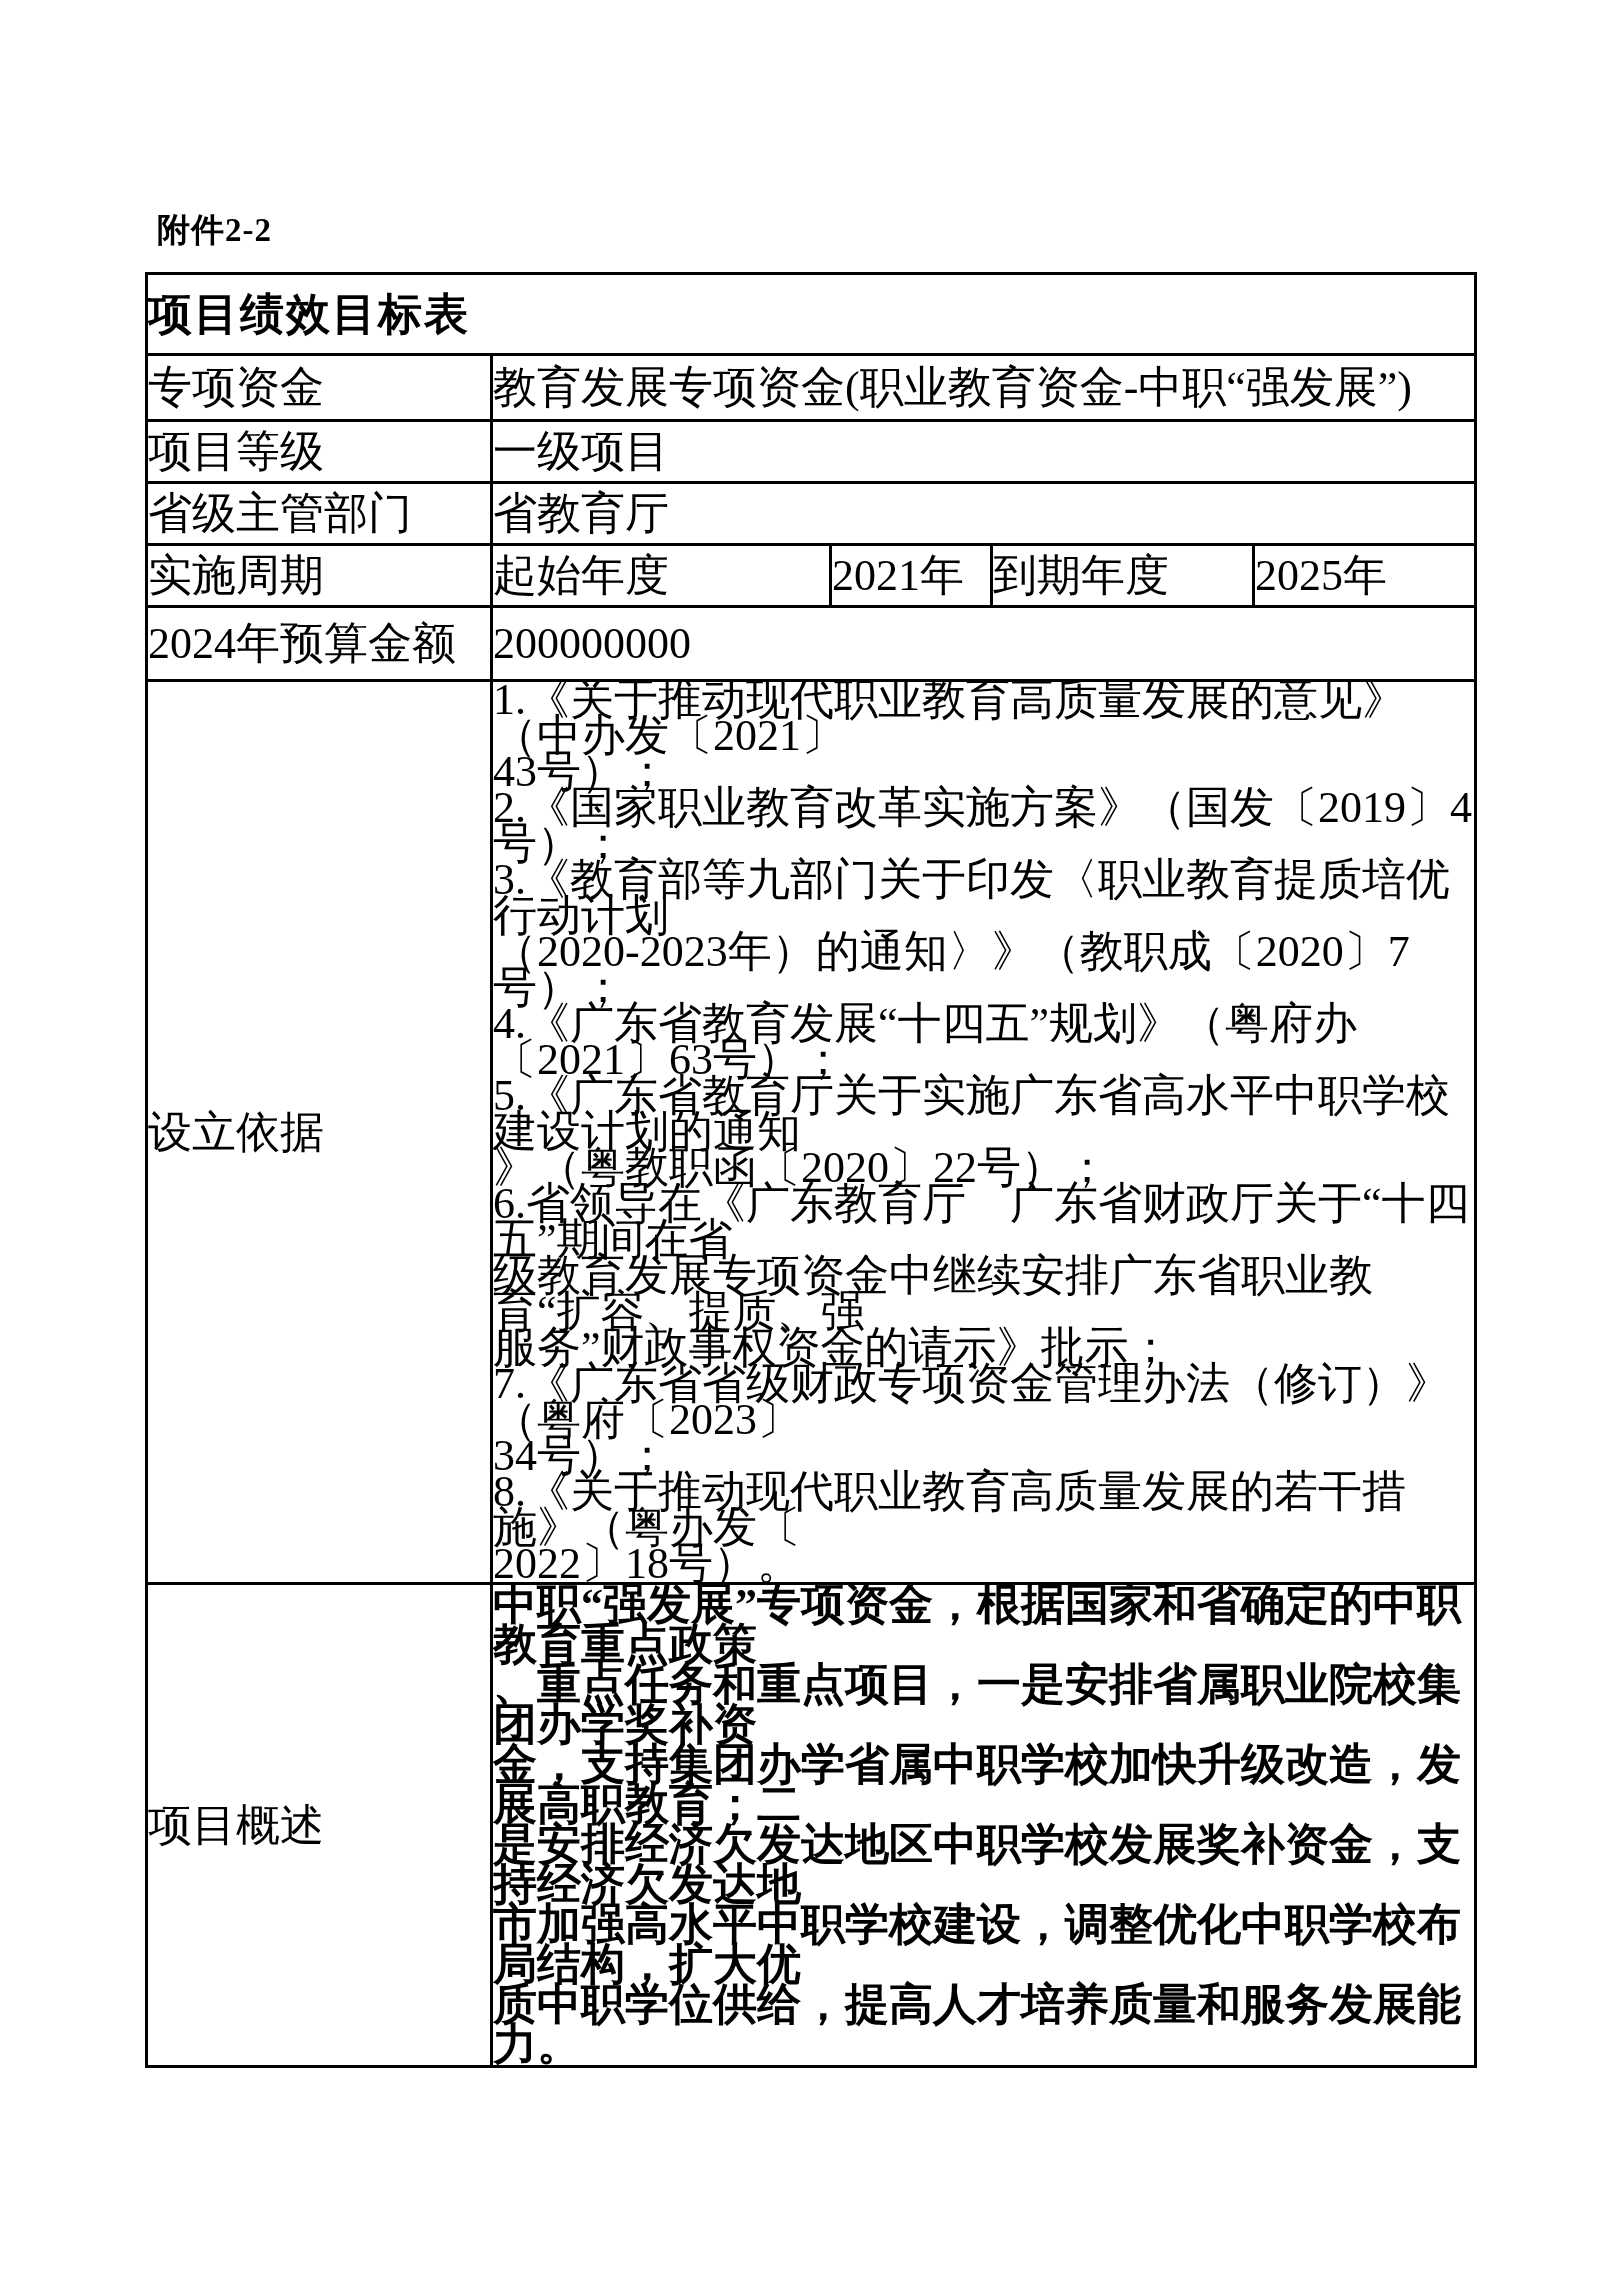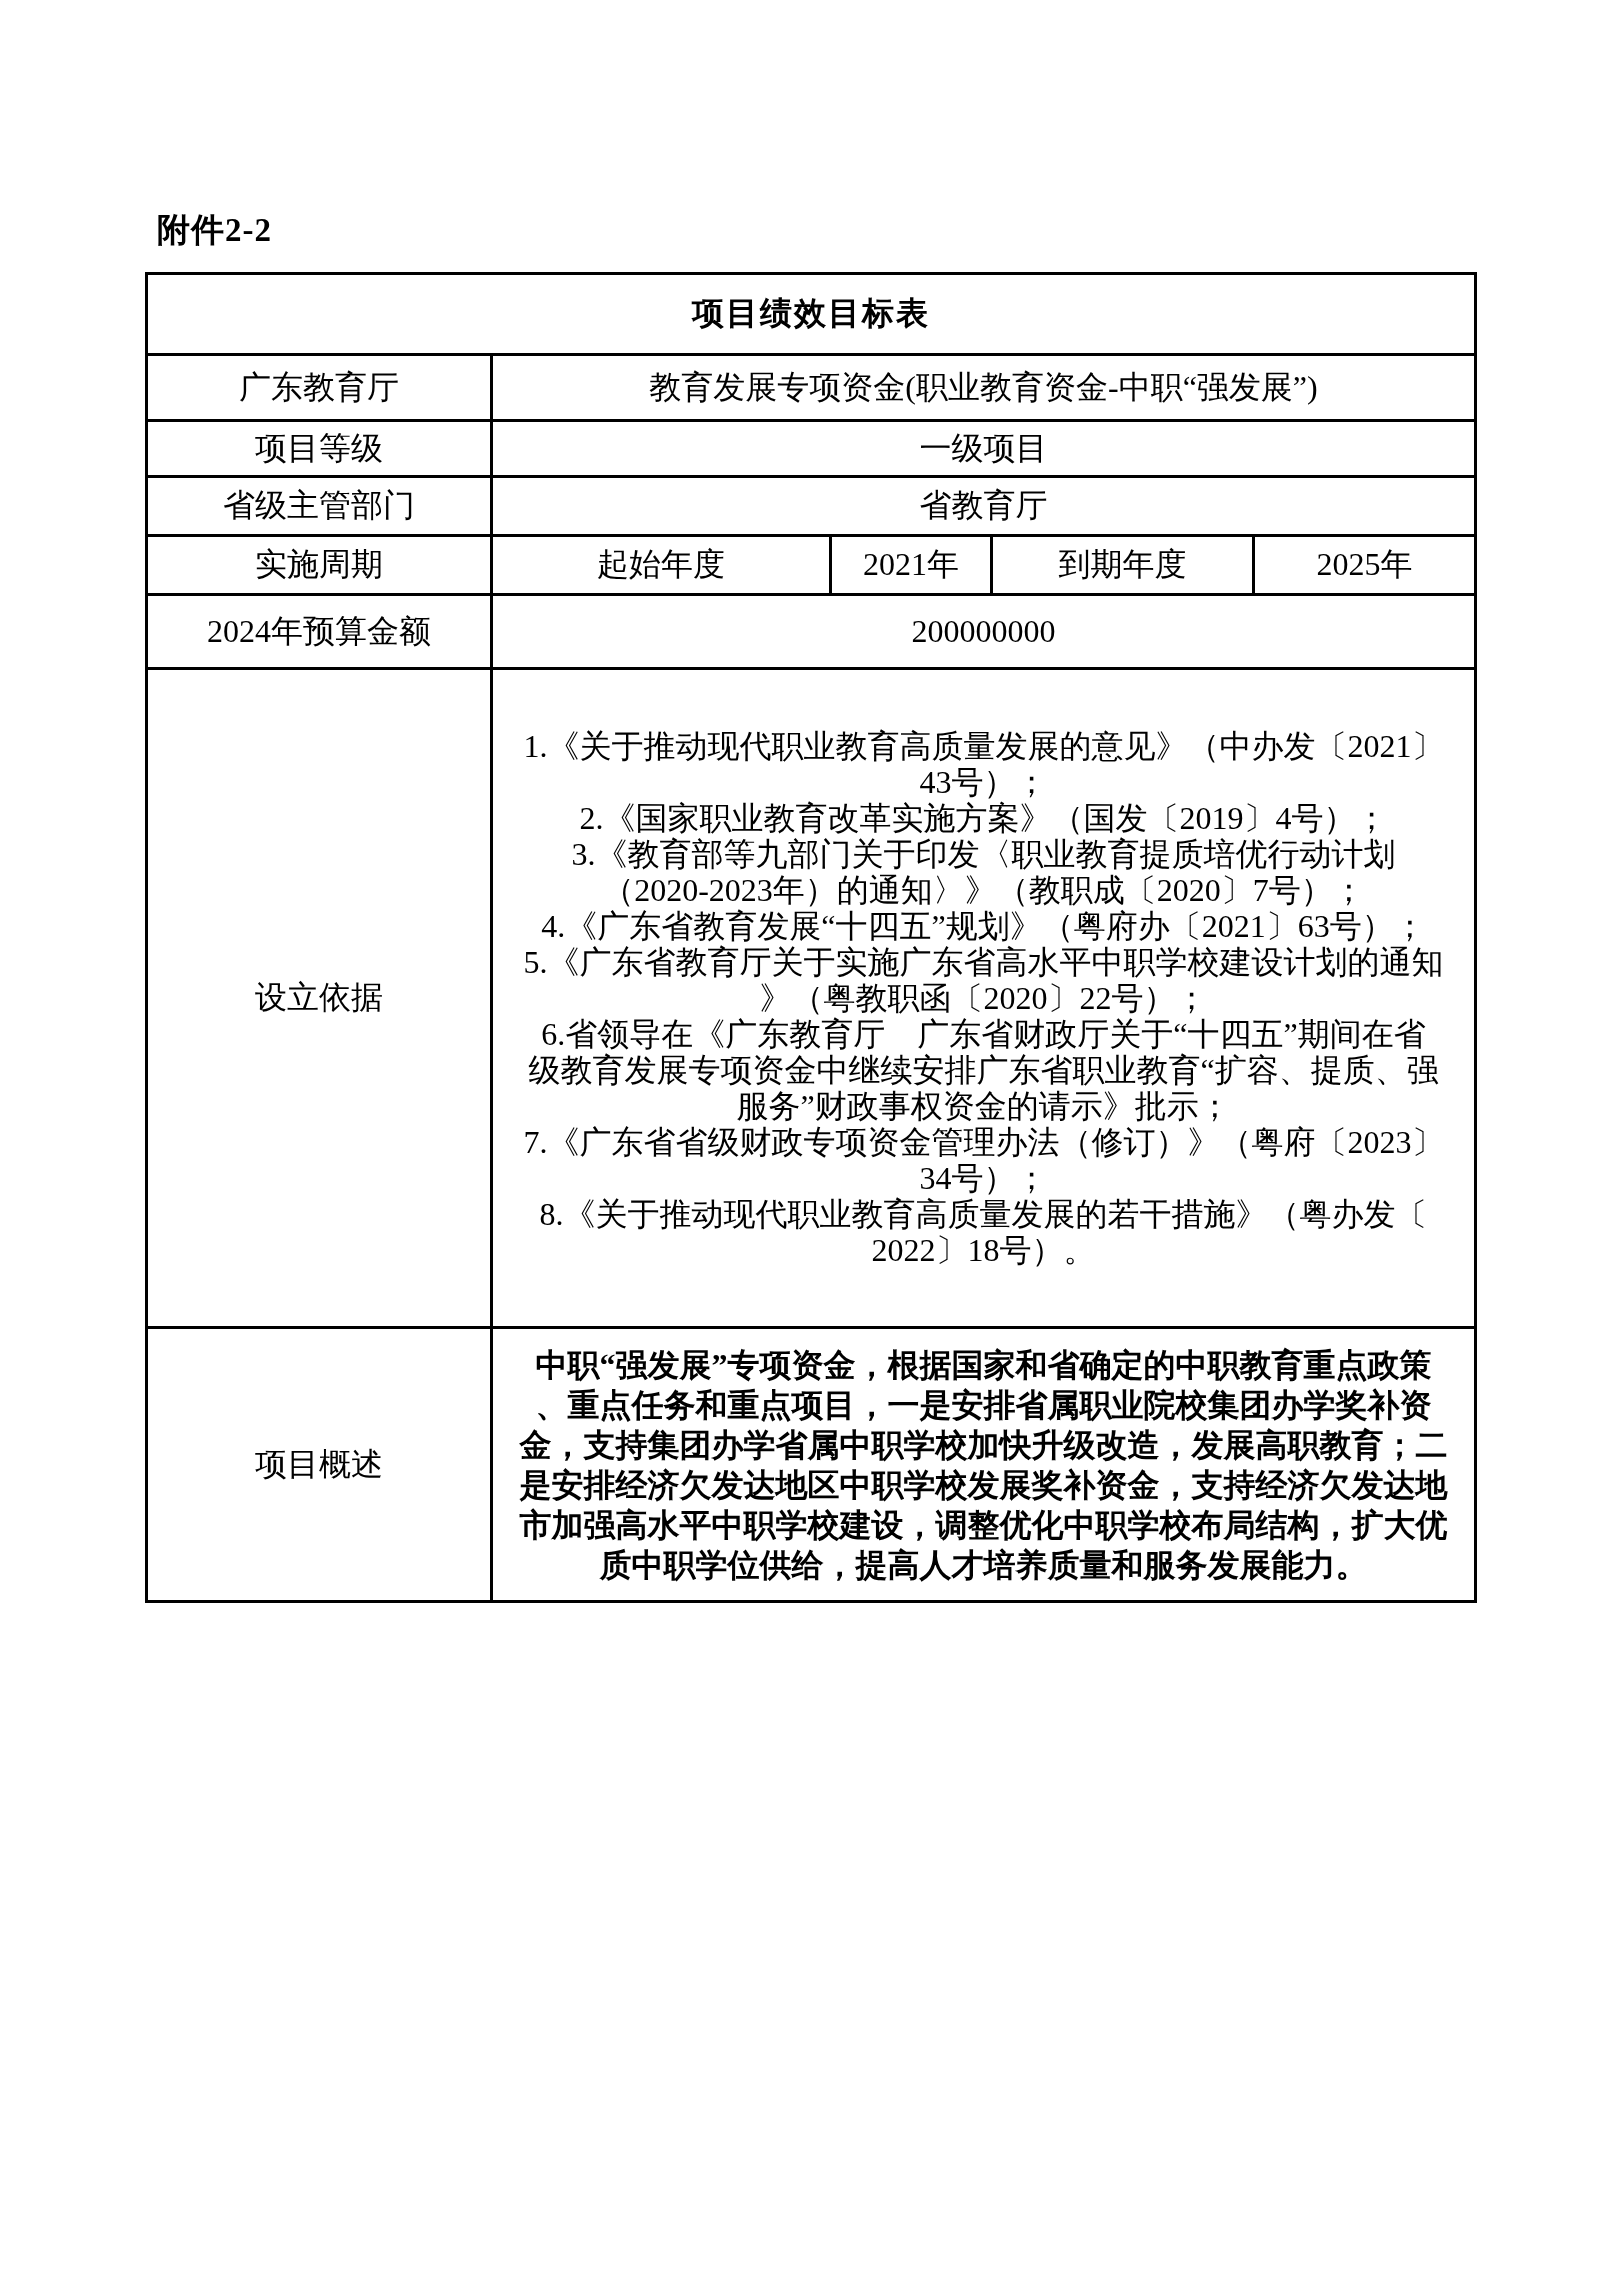"项目绩效目标表" table.perf td { font-size: 32px -> 44px; text-align: center -> left }
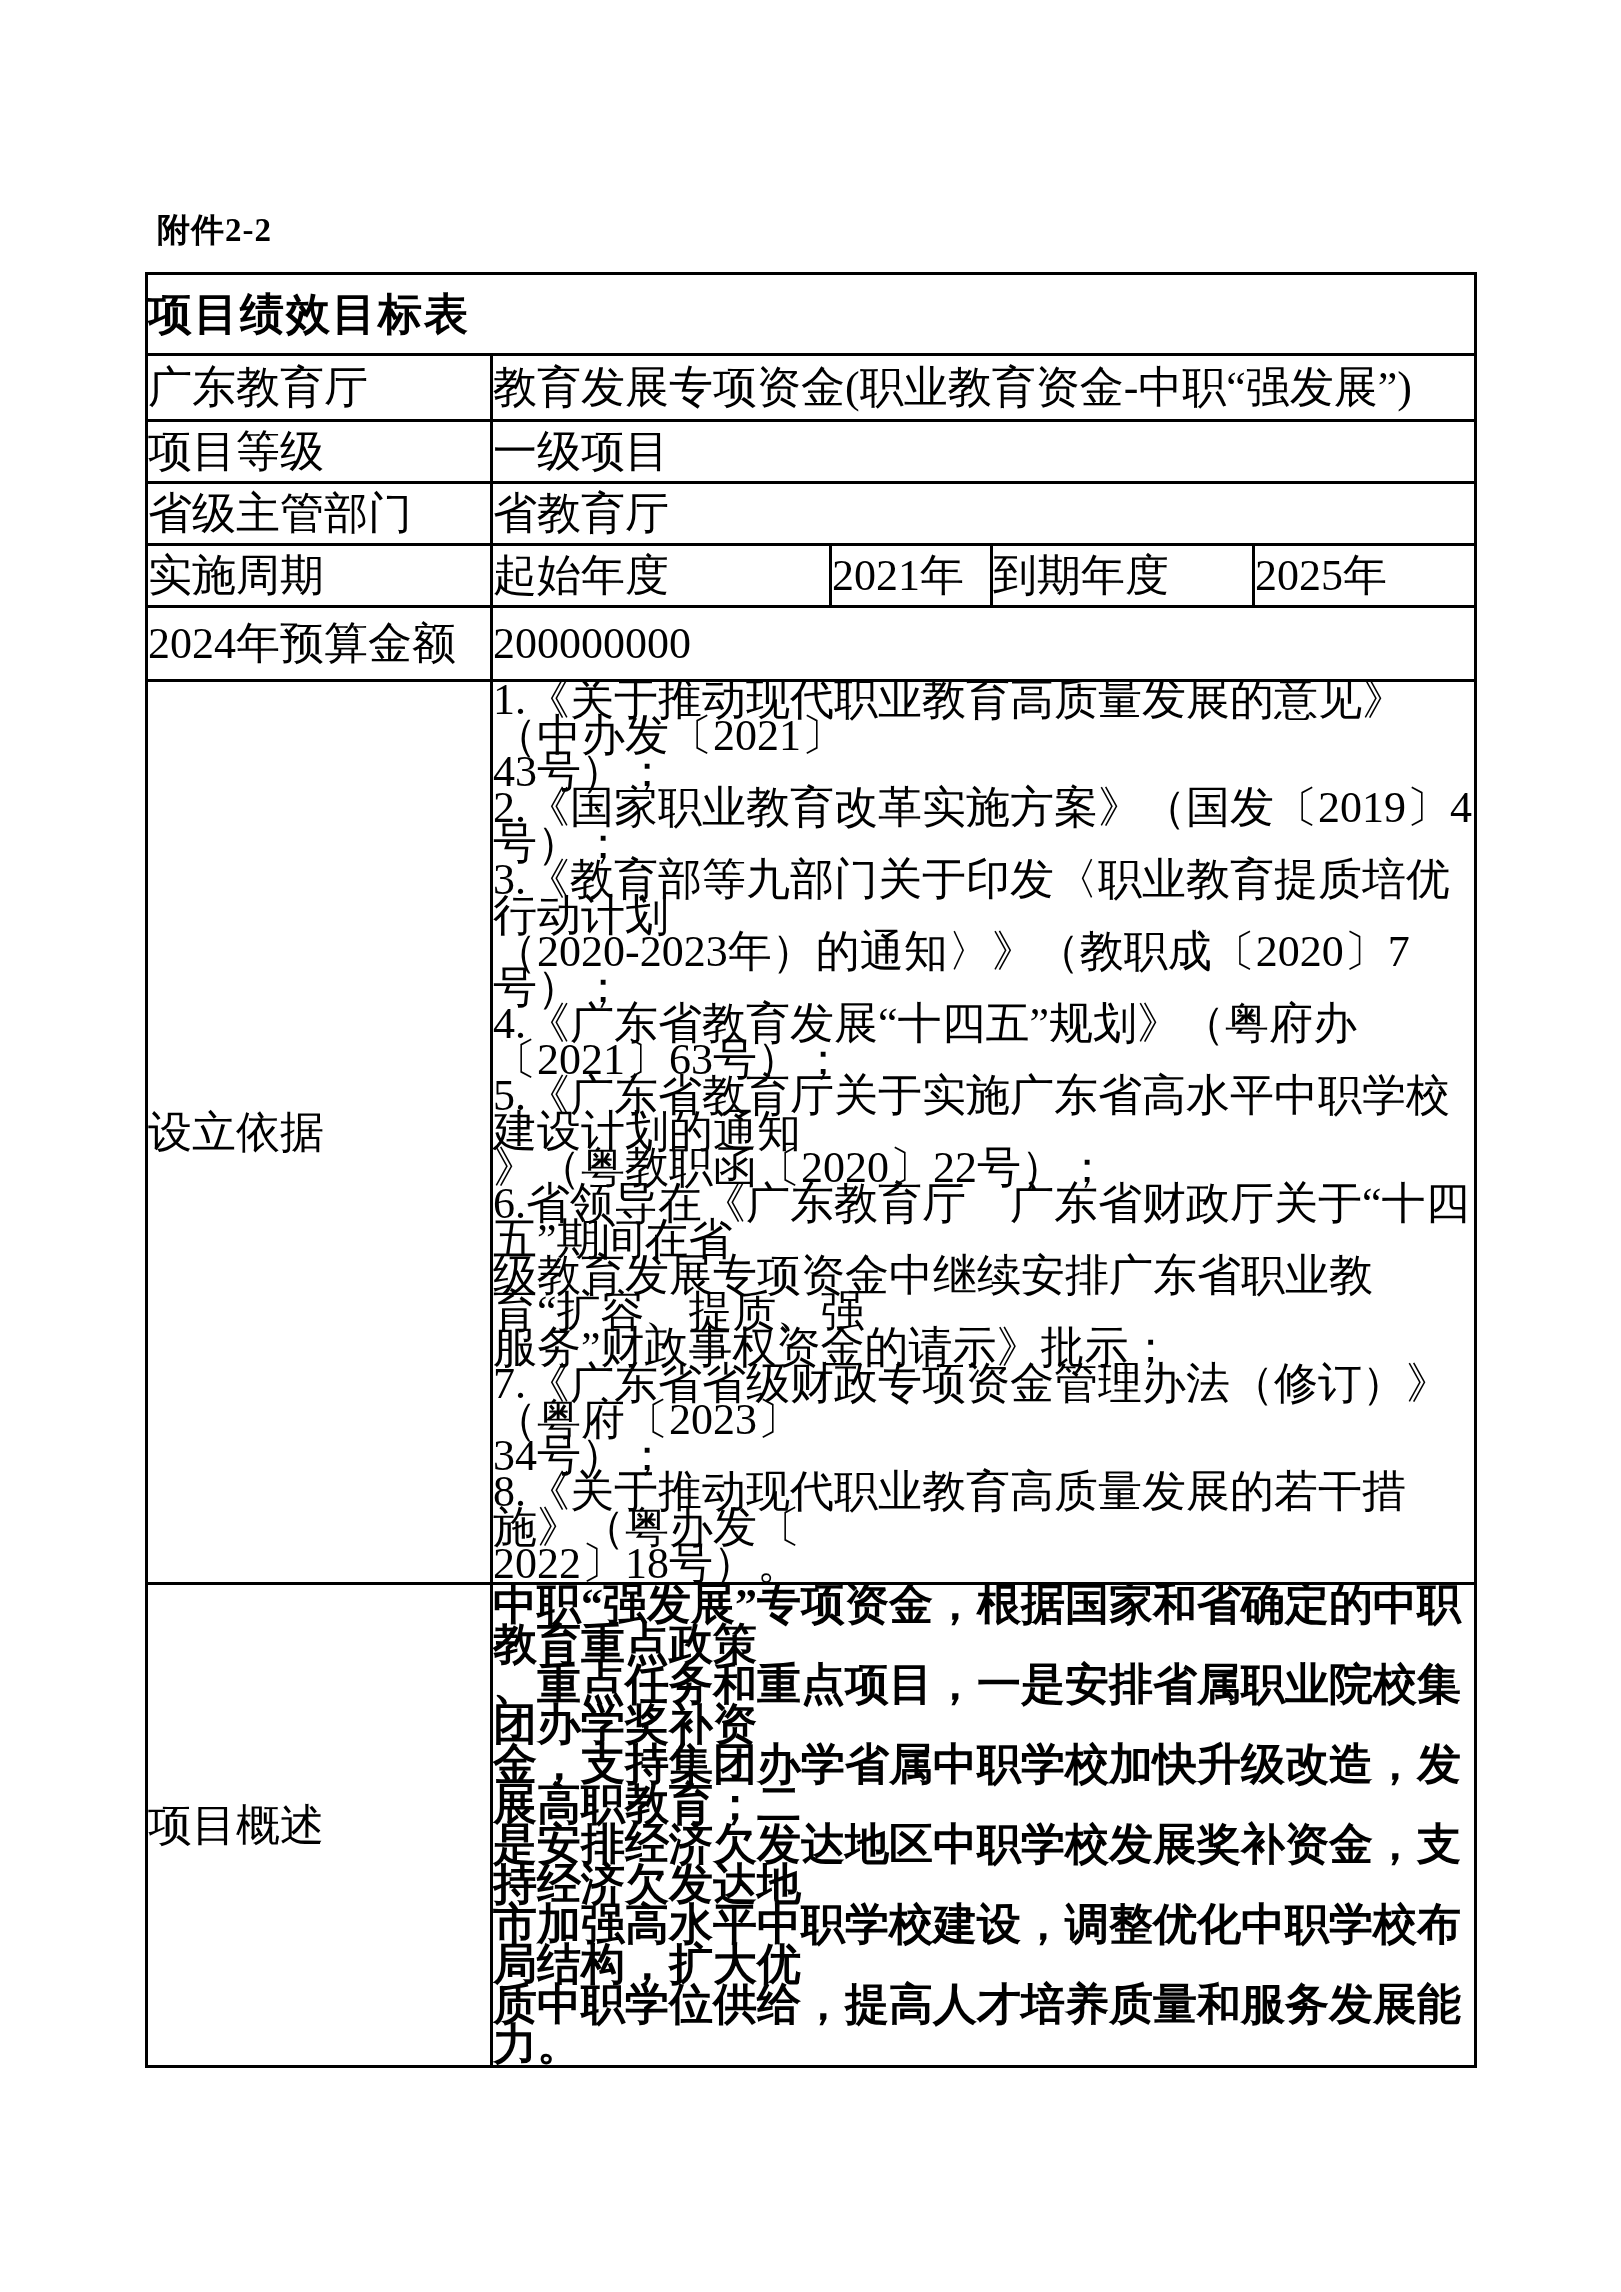"广东教育厅" td.label-cell { text: 广东教育厅 -> 专项资金 }
